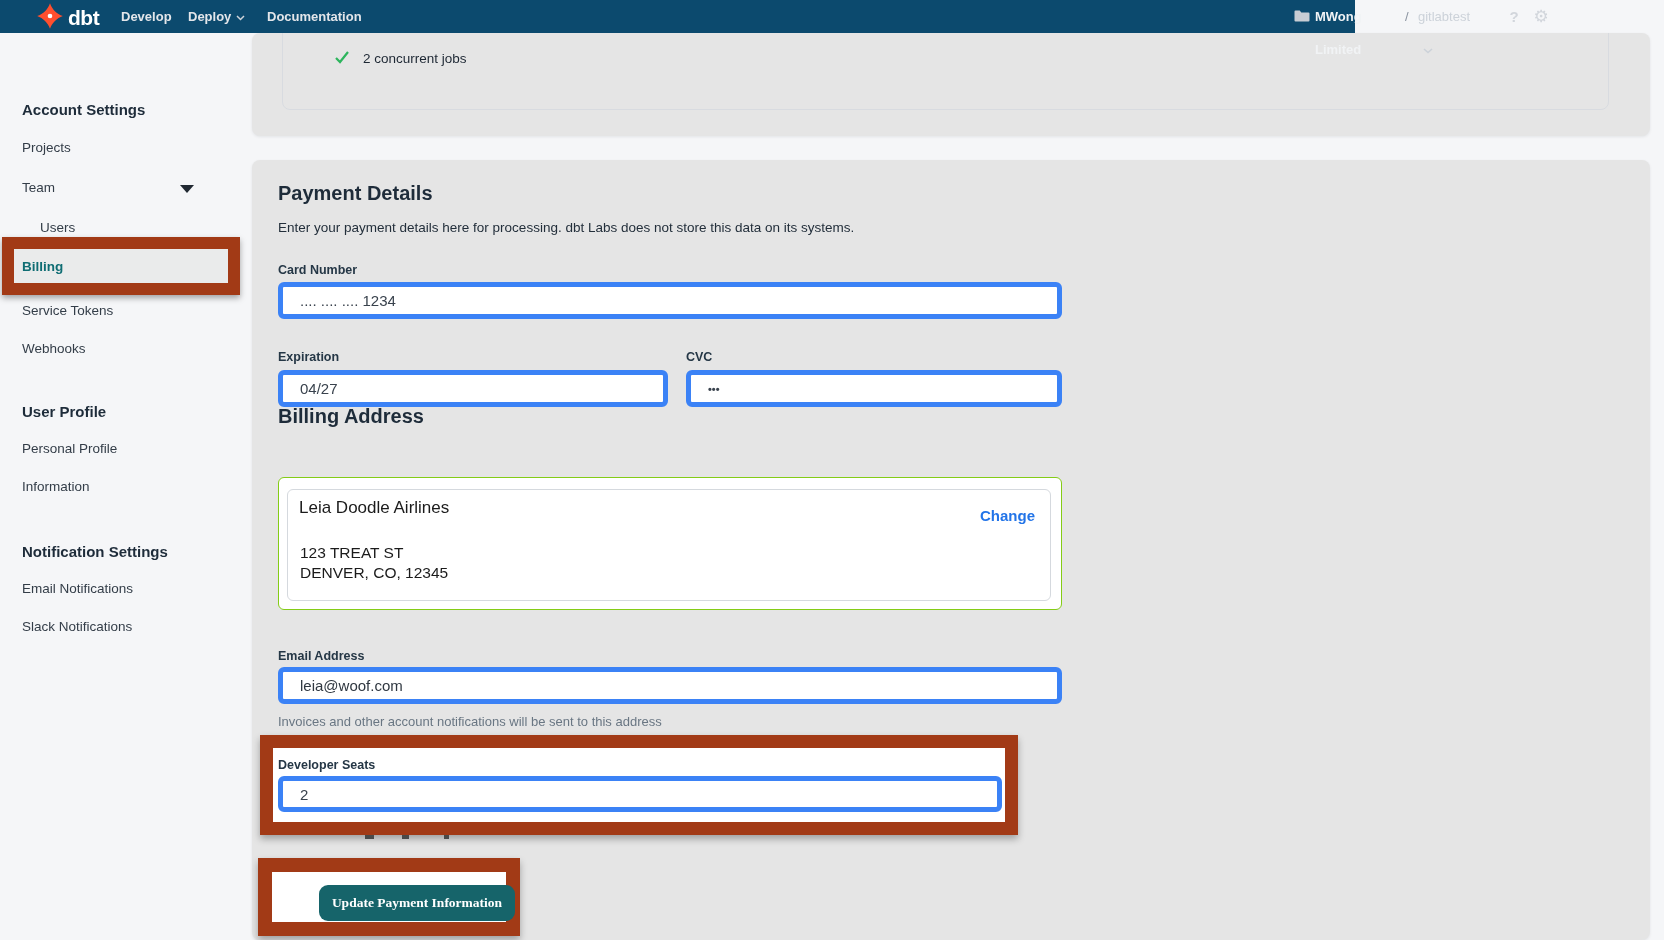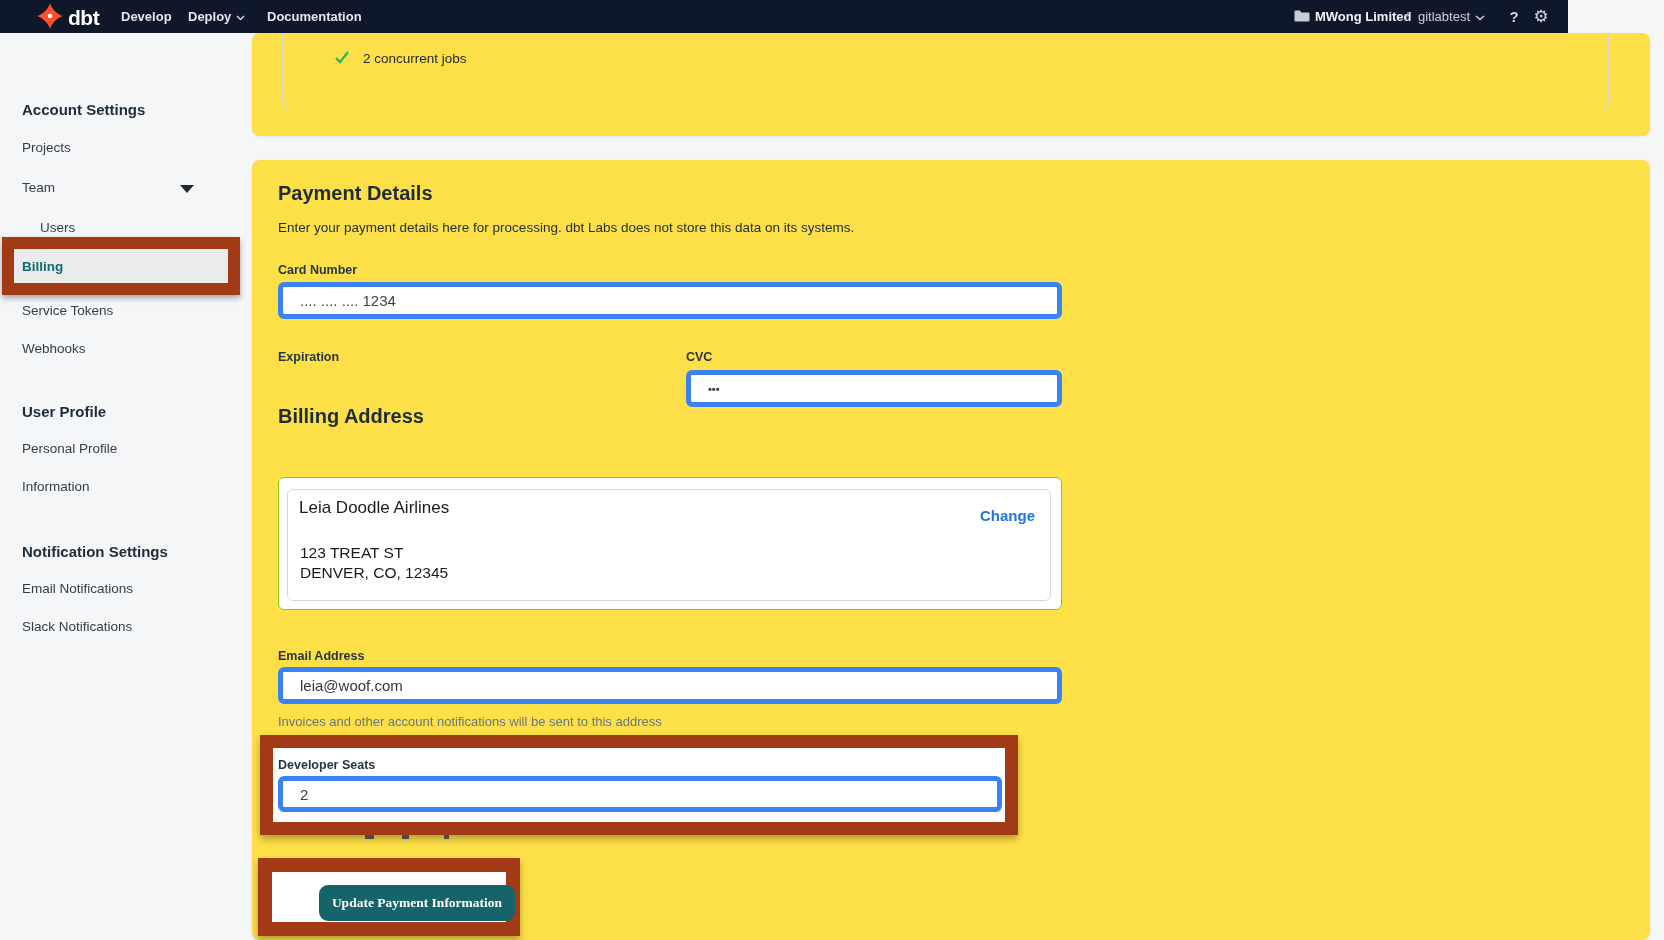"dbt" .navbar { background: #0f172a -> #0c4a6e; width: 1568px -> 1355px }
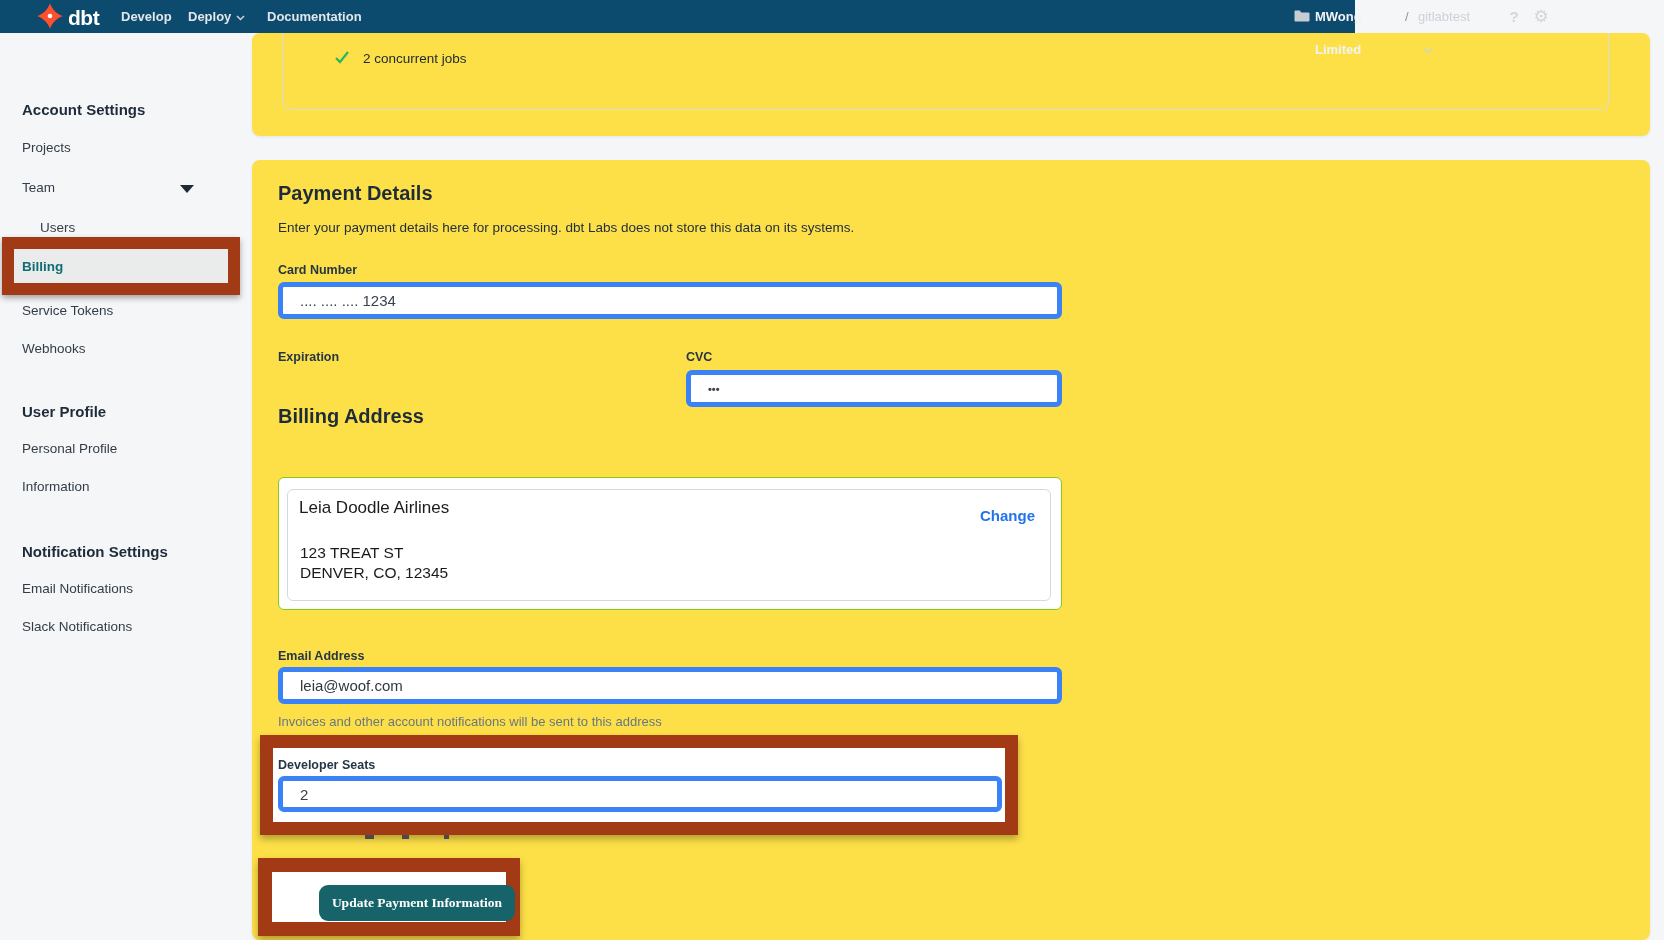"2 concurrent jobs" .card { background: #fde047 -> #e5e5e5 }
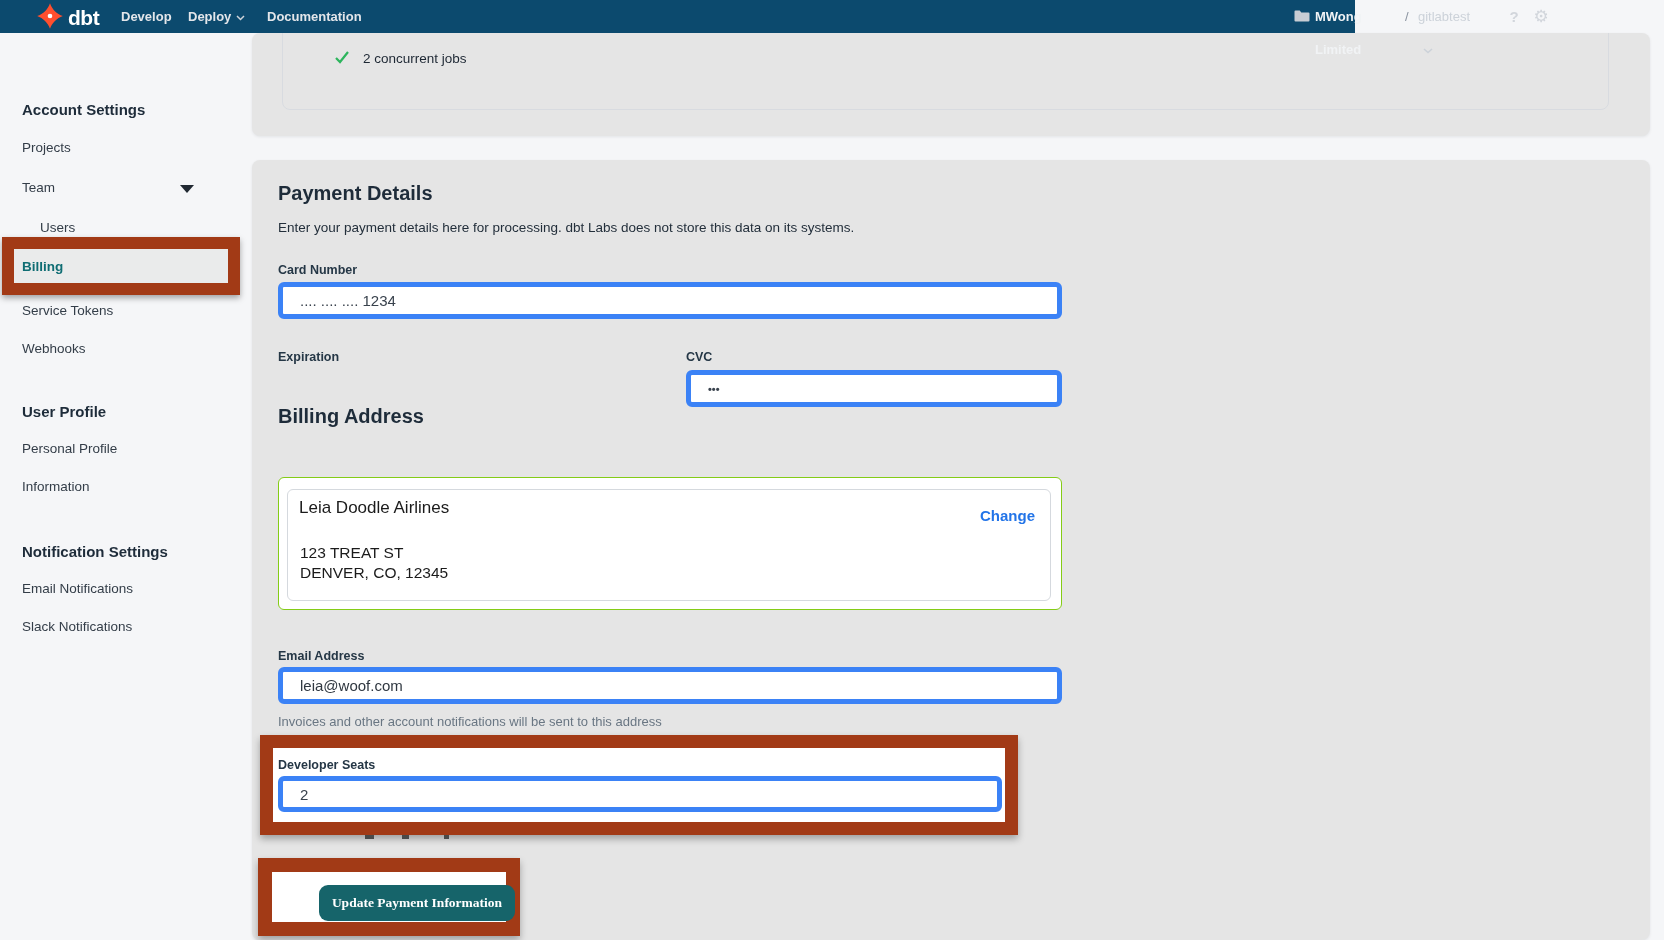"04/27" input.text-input { html: none -> <input> }
